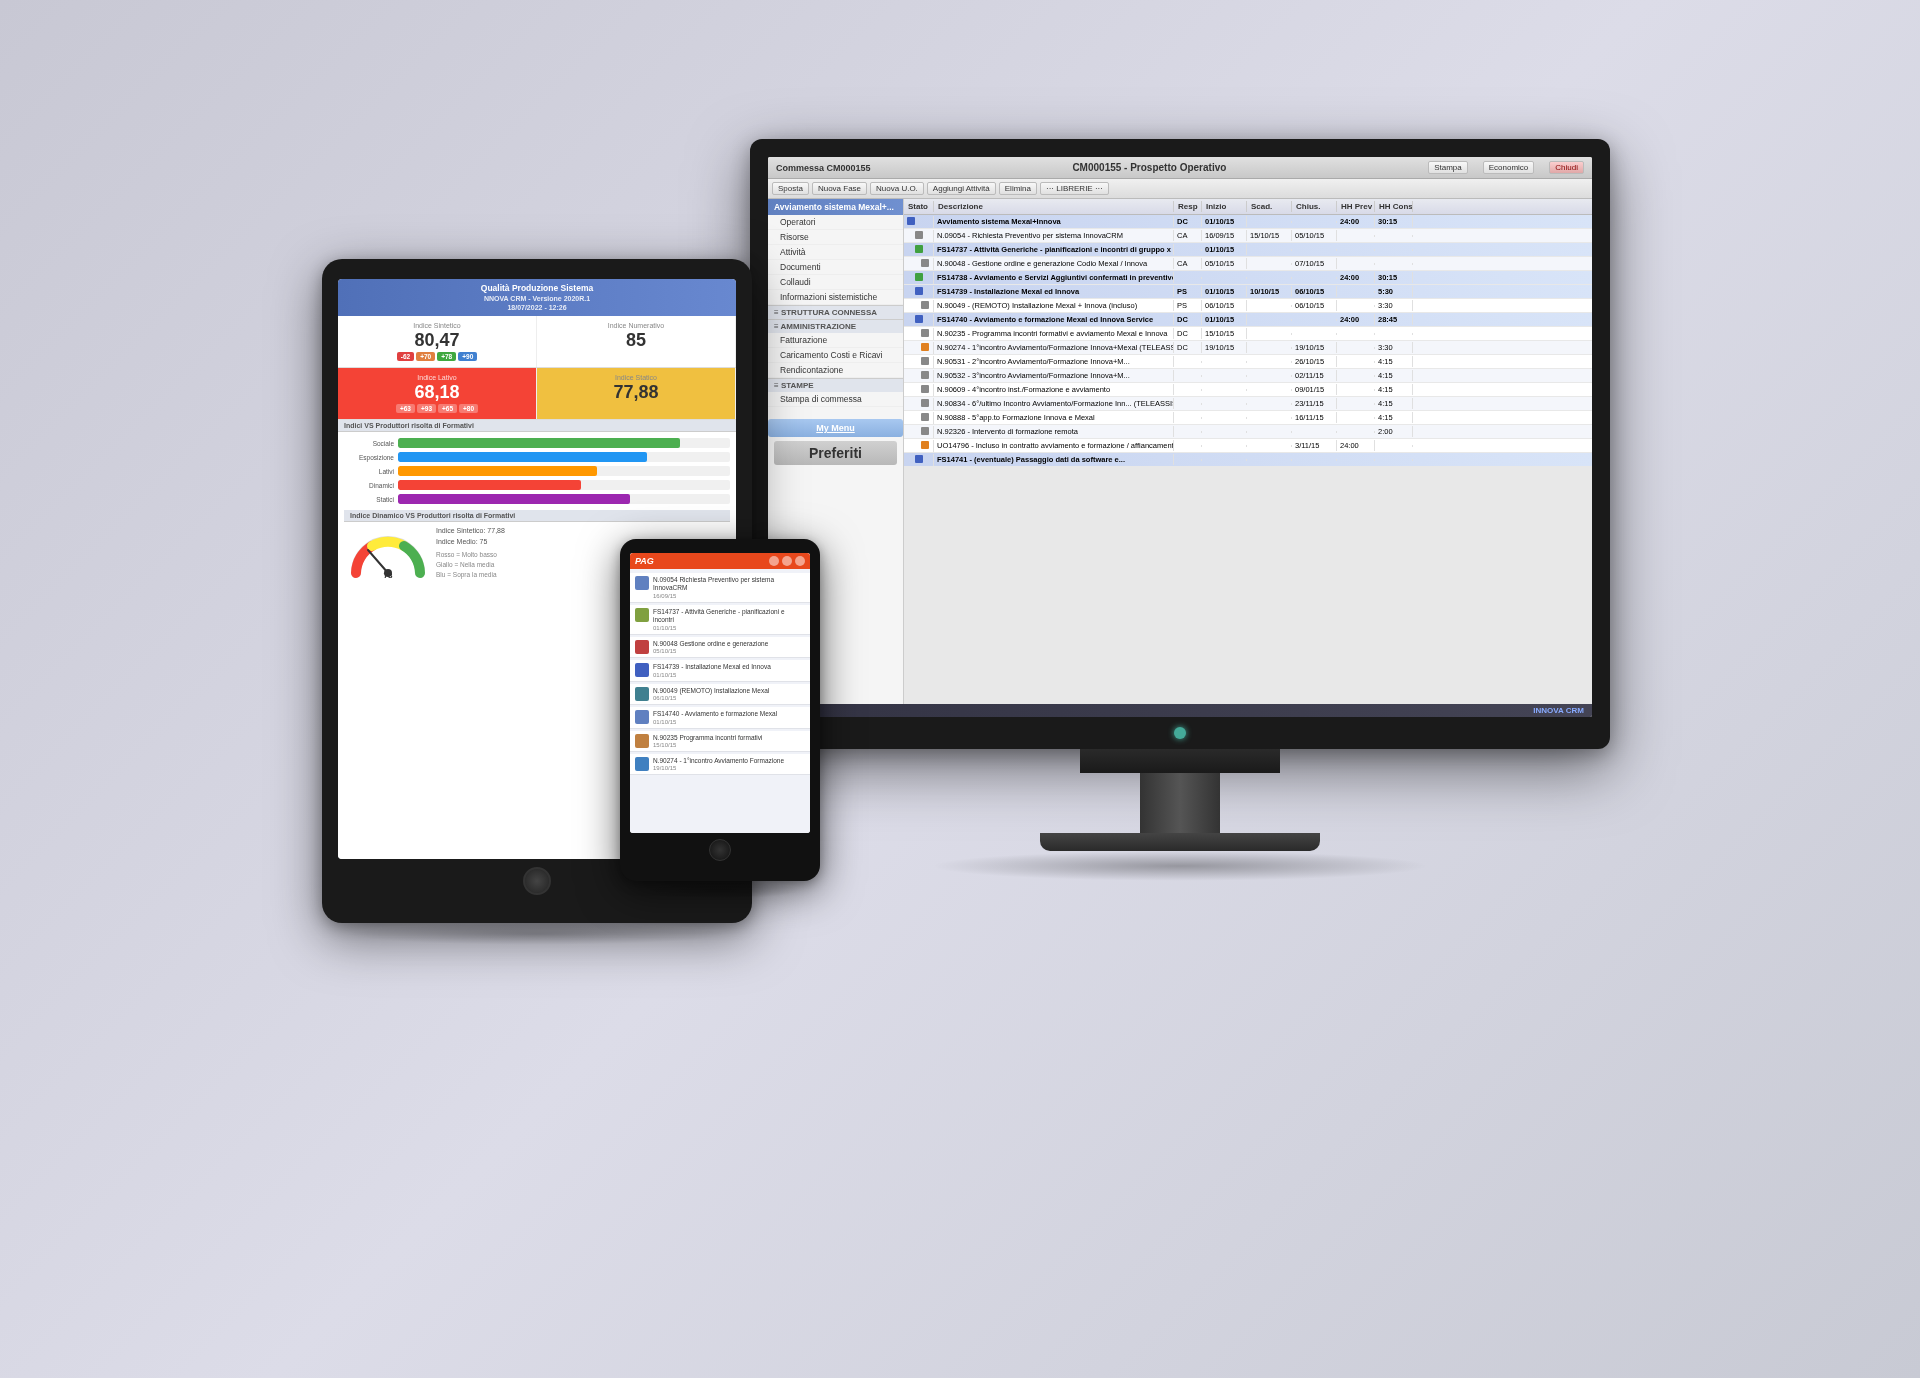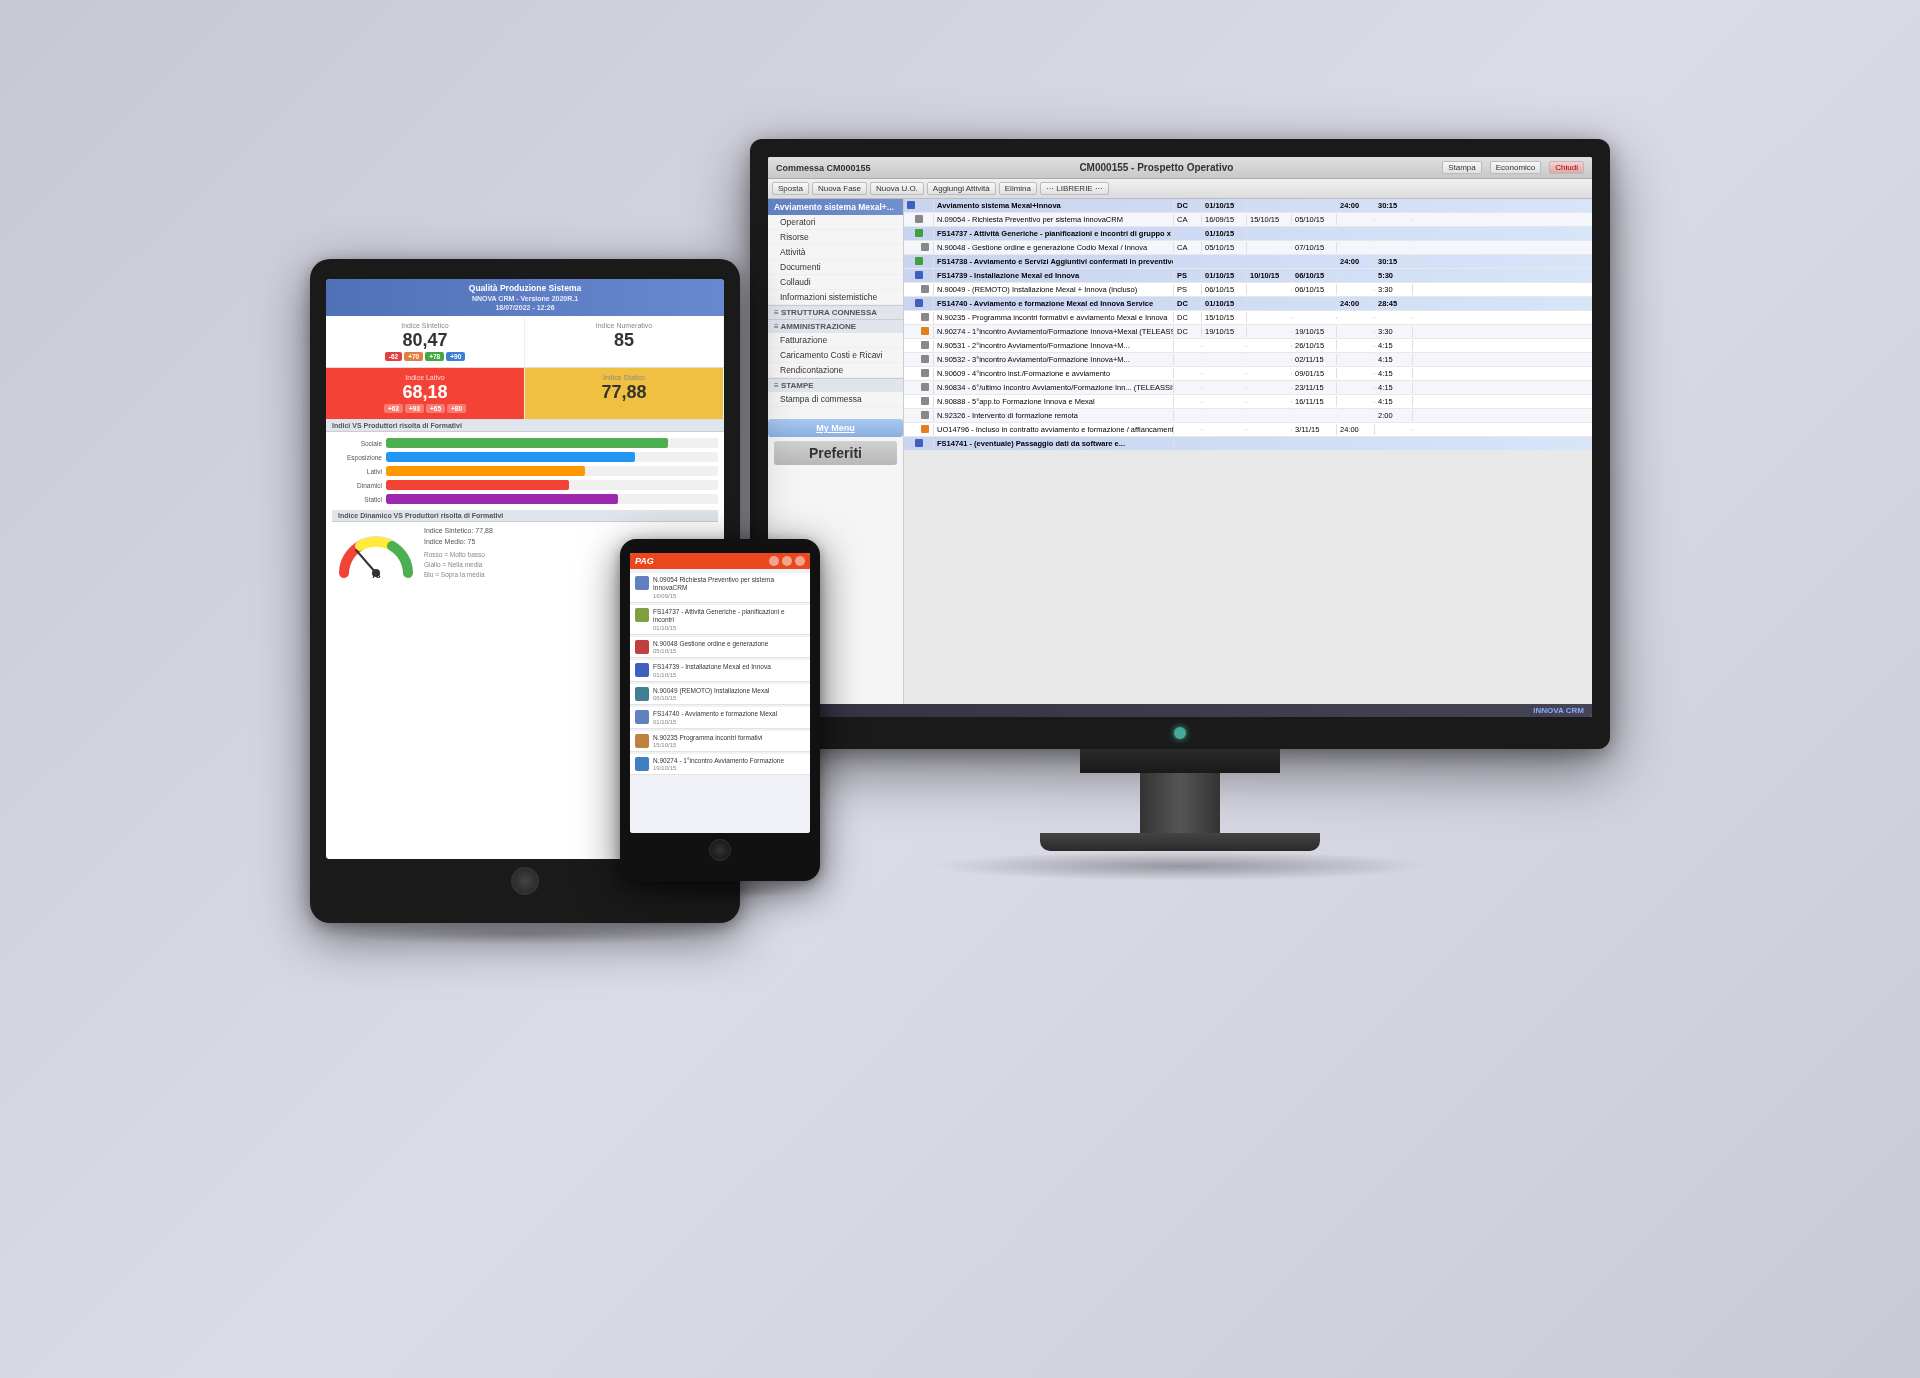"Commessa CM000155" .crm-titlebar { gap: 8px -> 15px }
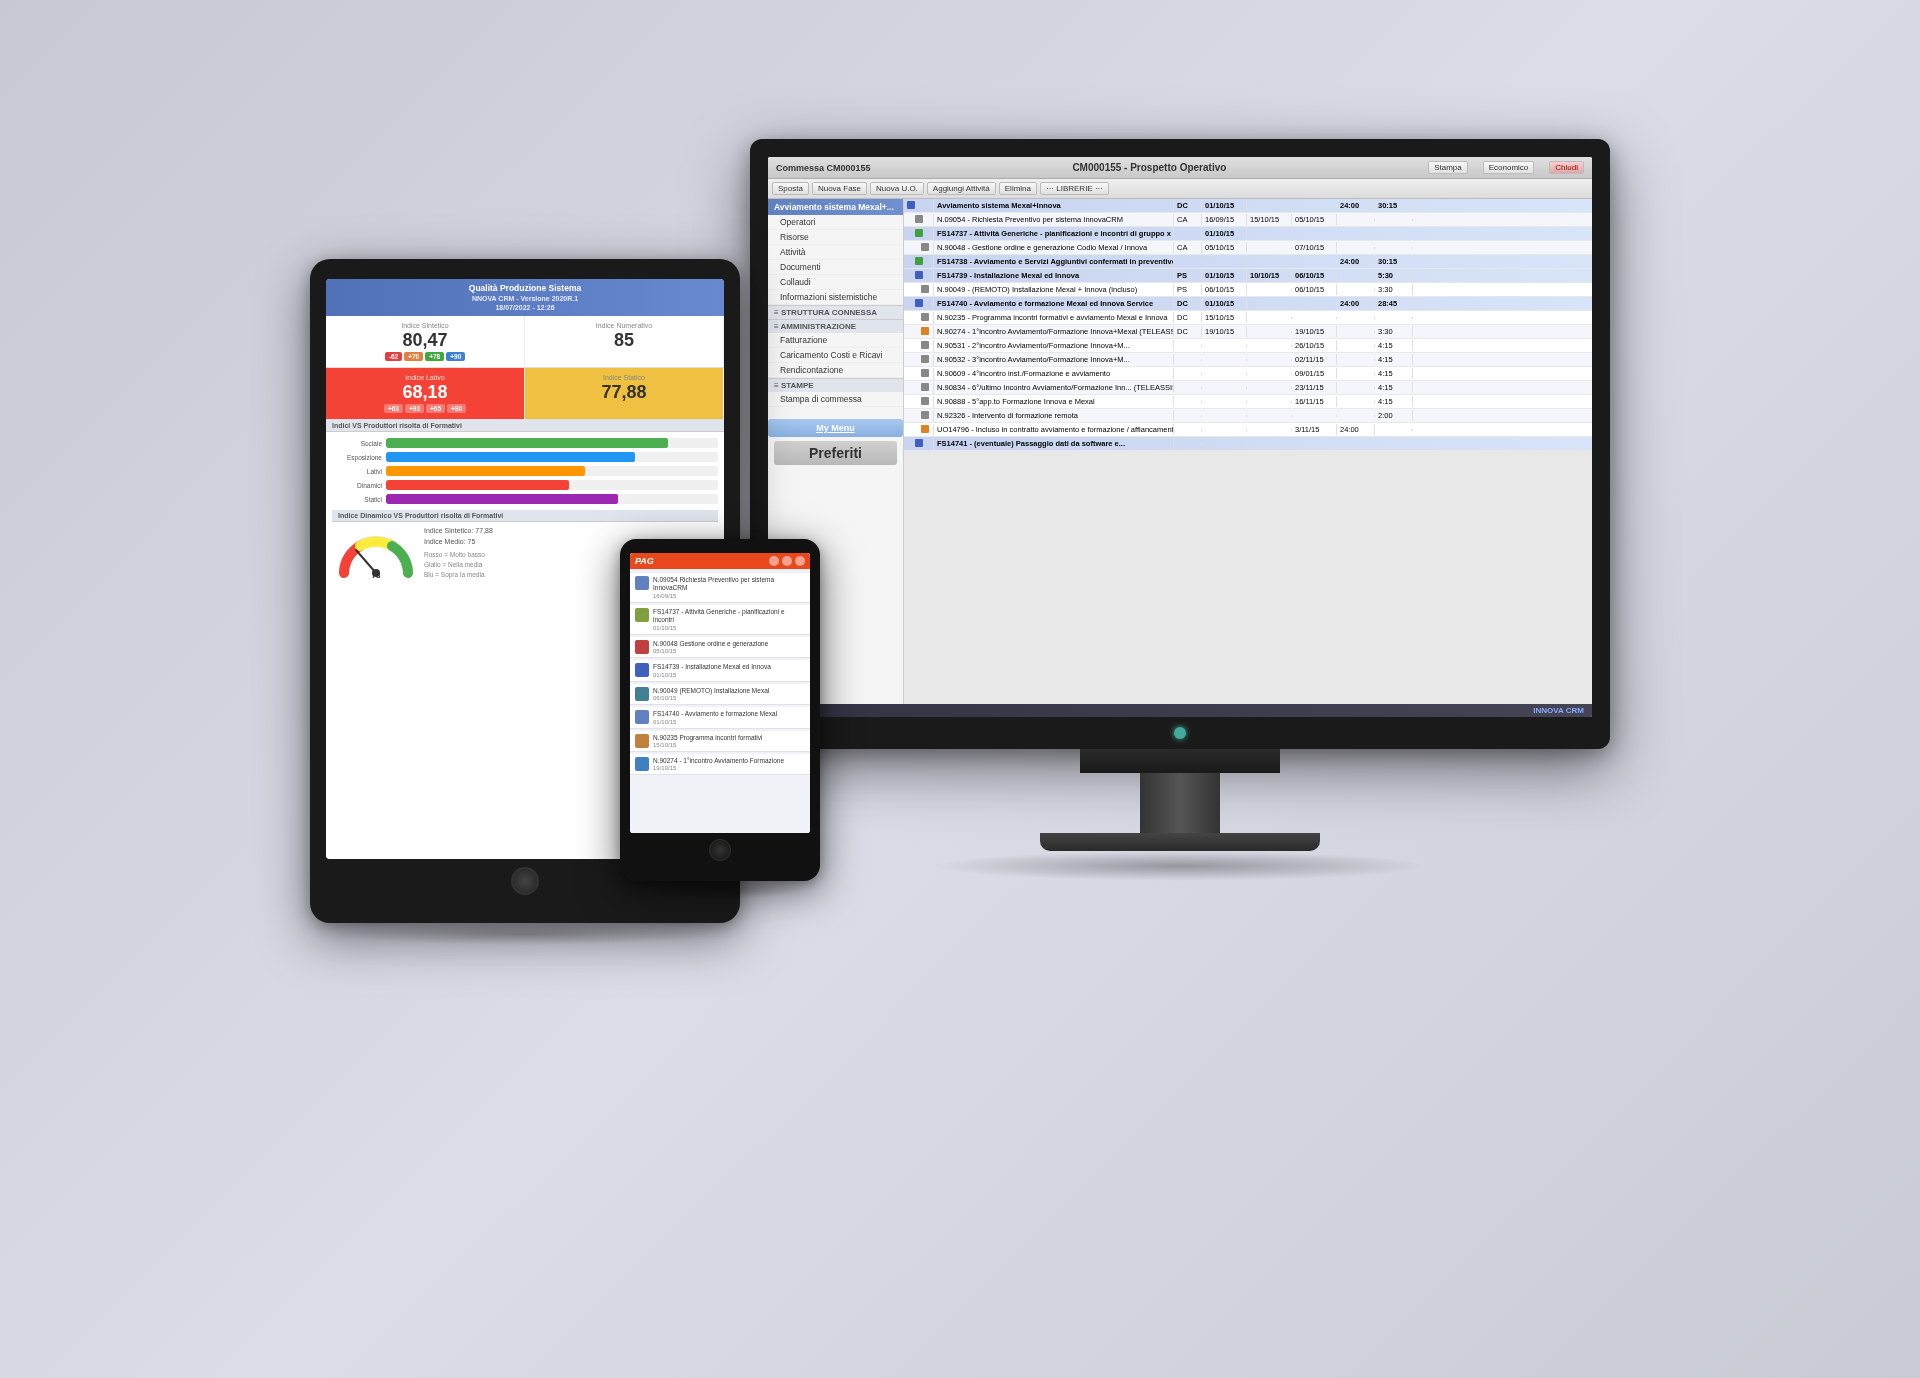"Stato" div.crm-table-header { html: none -> <div> <div>Stato</div> <div>Descrizione</div> <div>Resp</div> <div>Inizio</div> <div>Scad.</div> <div>Chius.</div> <div>HH Prev</div> <div>HH Cons</div> </div> }
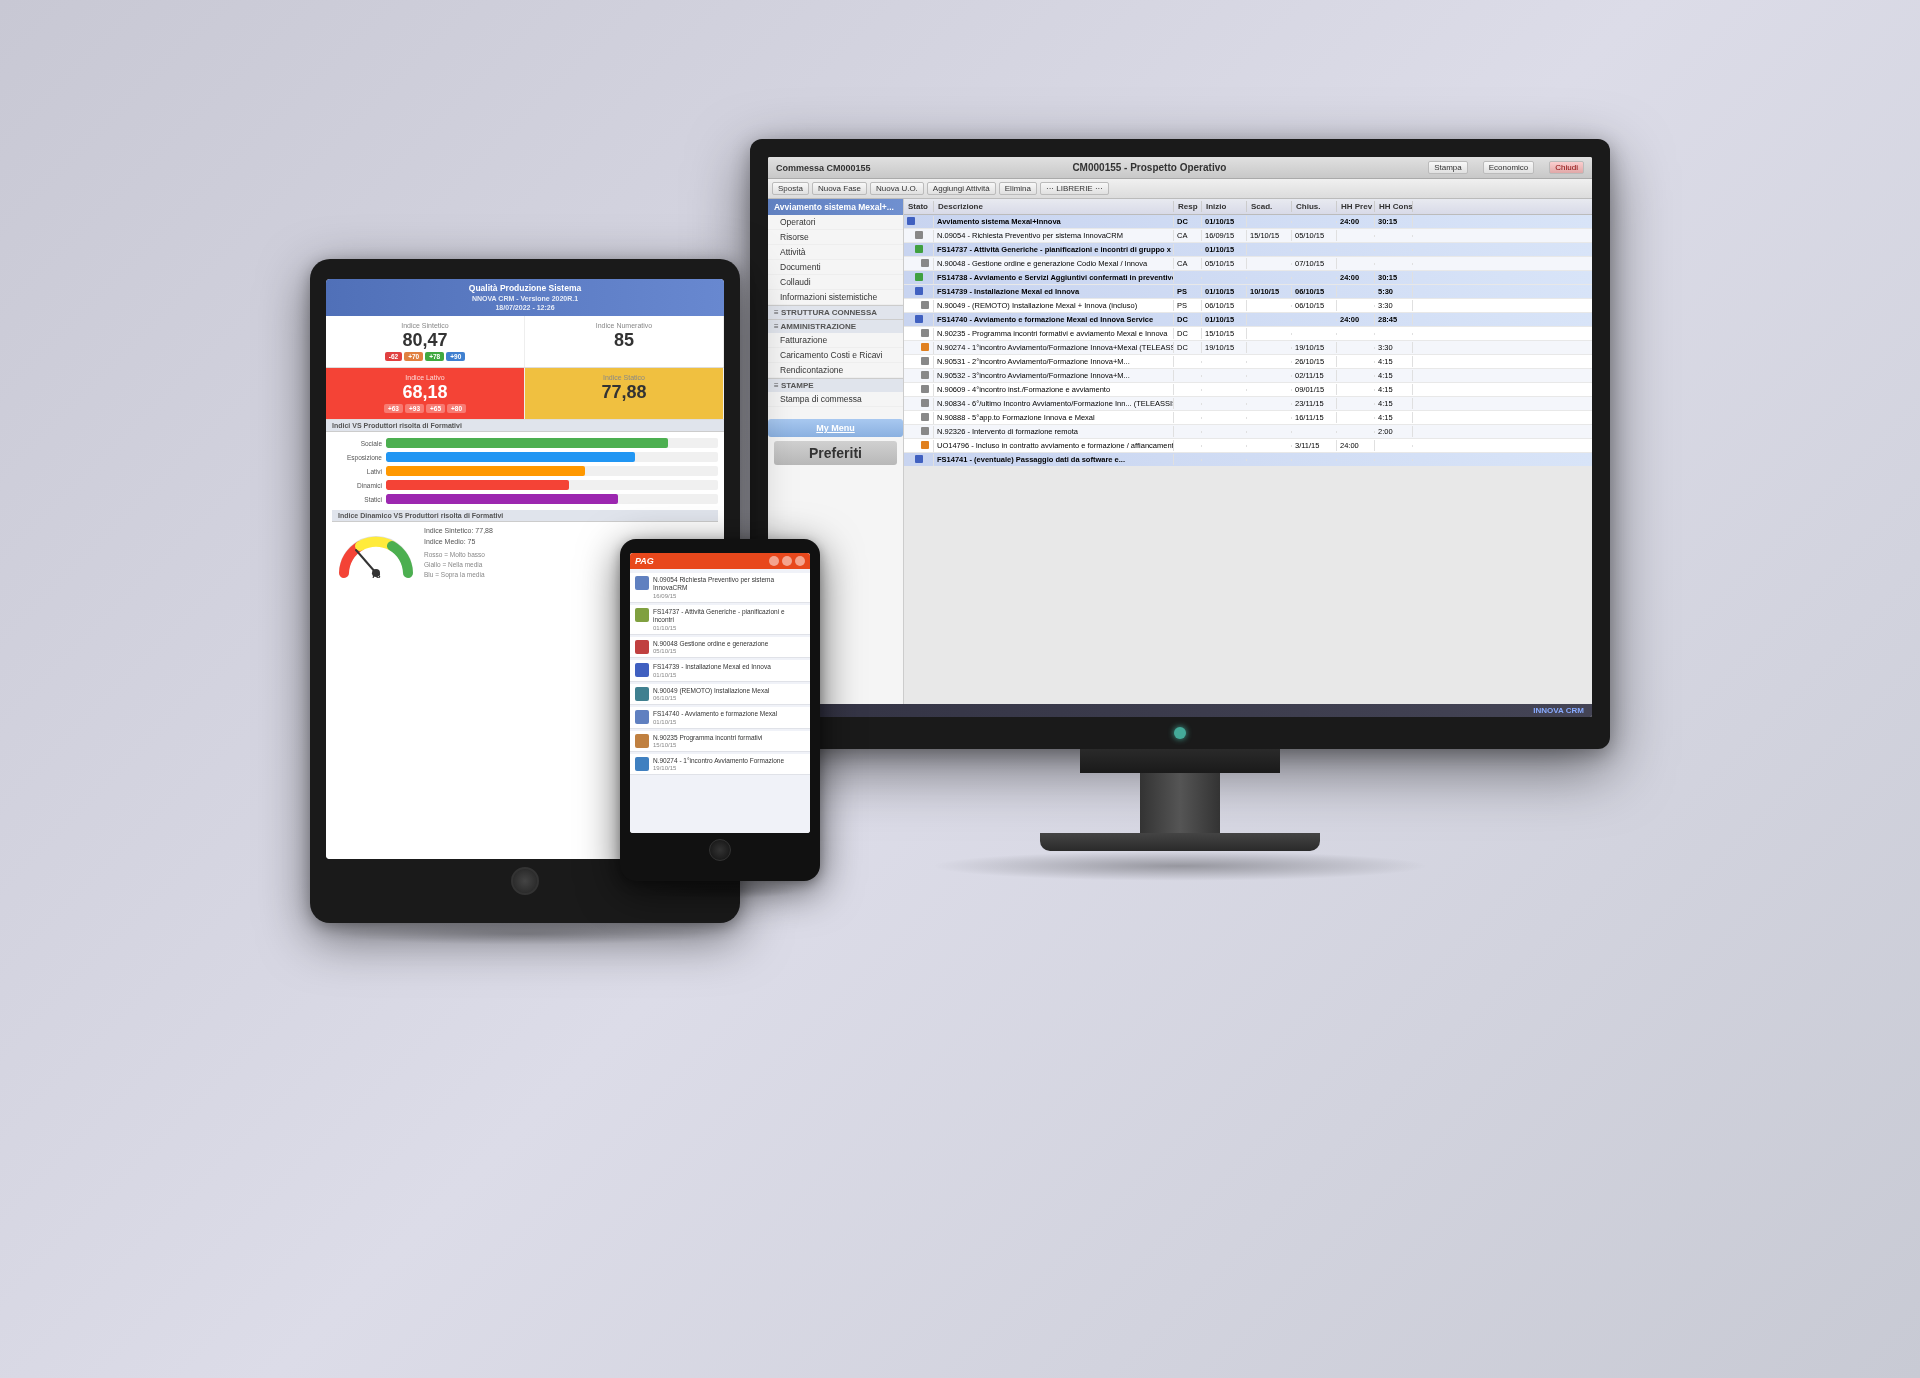"Qualità Produzione Sistema" .tablet-wrap { left: 0 -> 12px }
